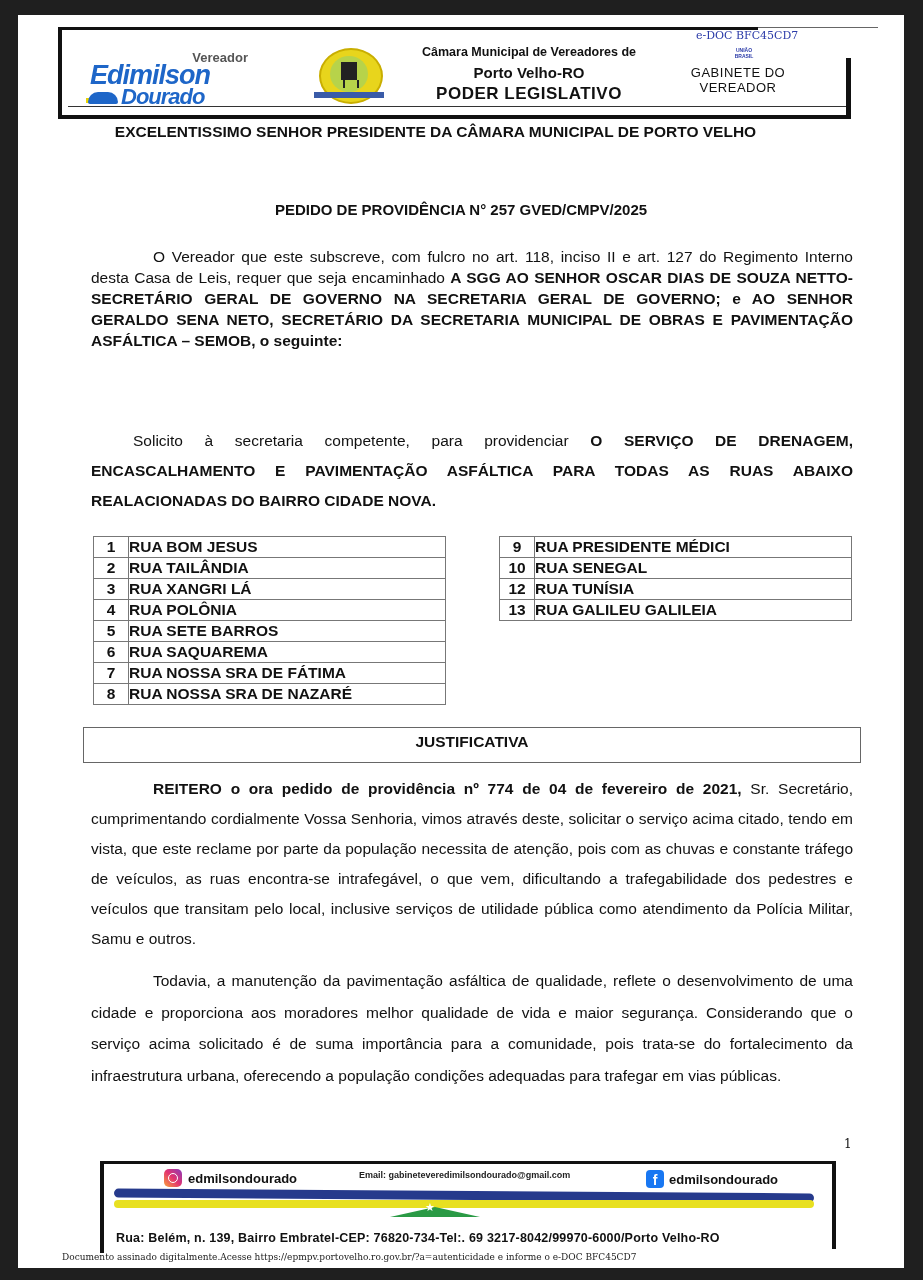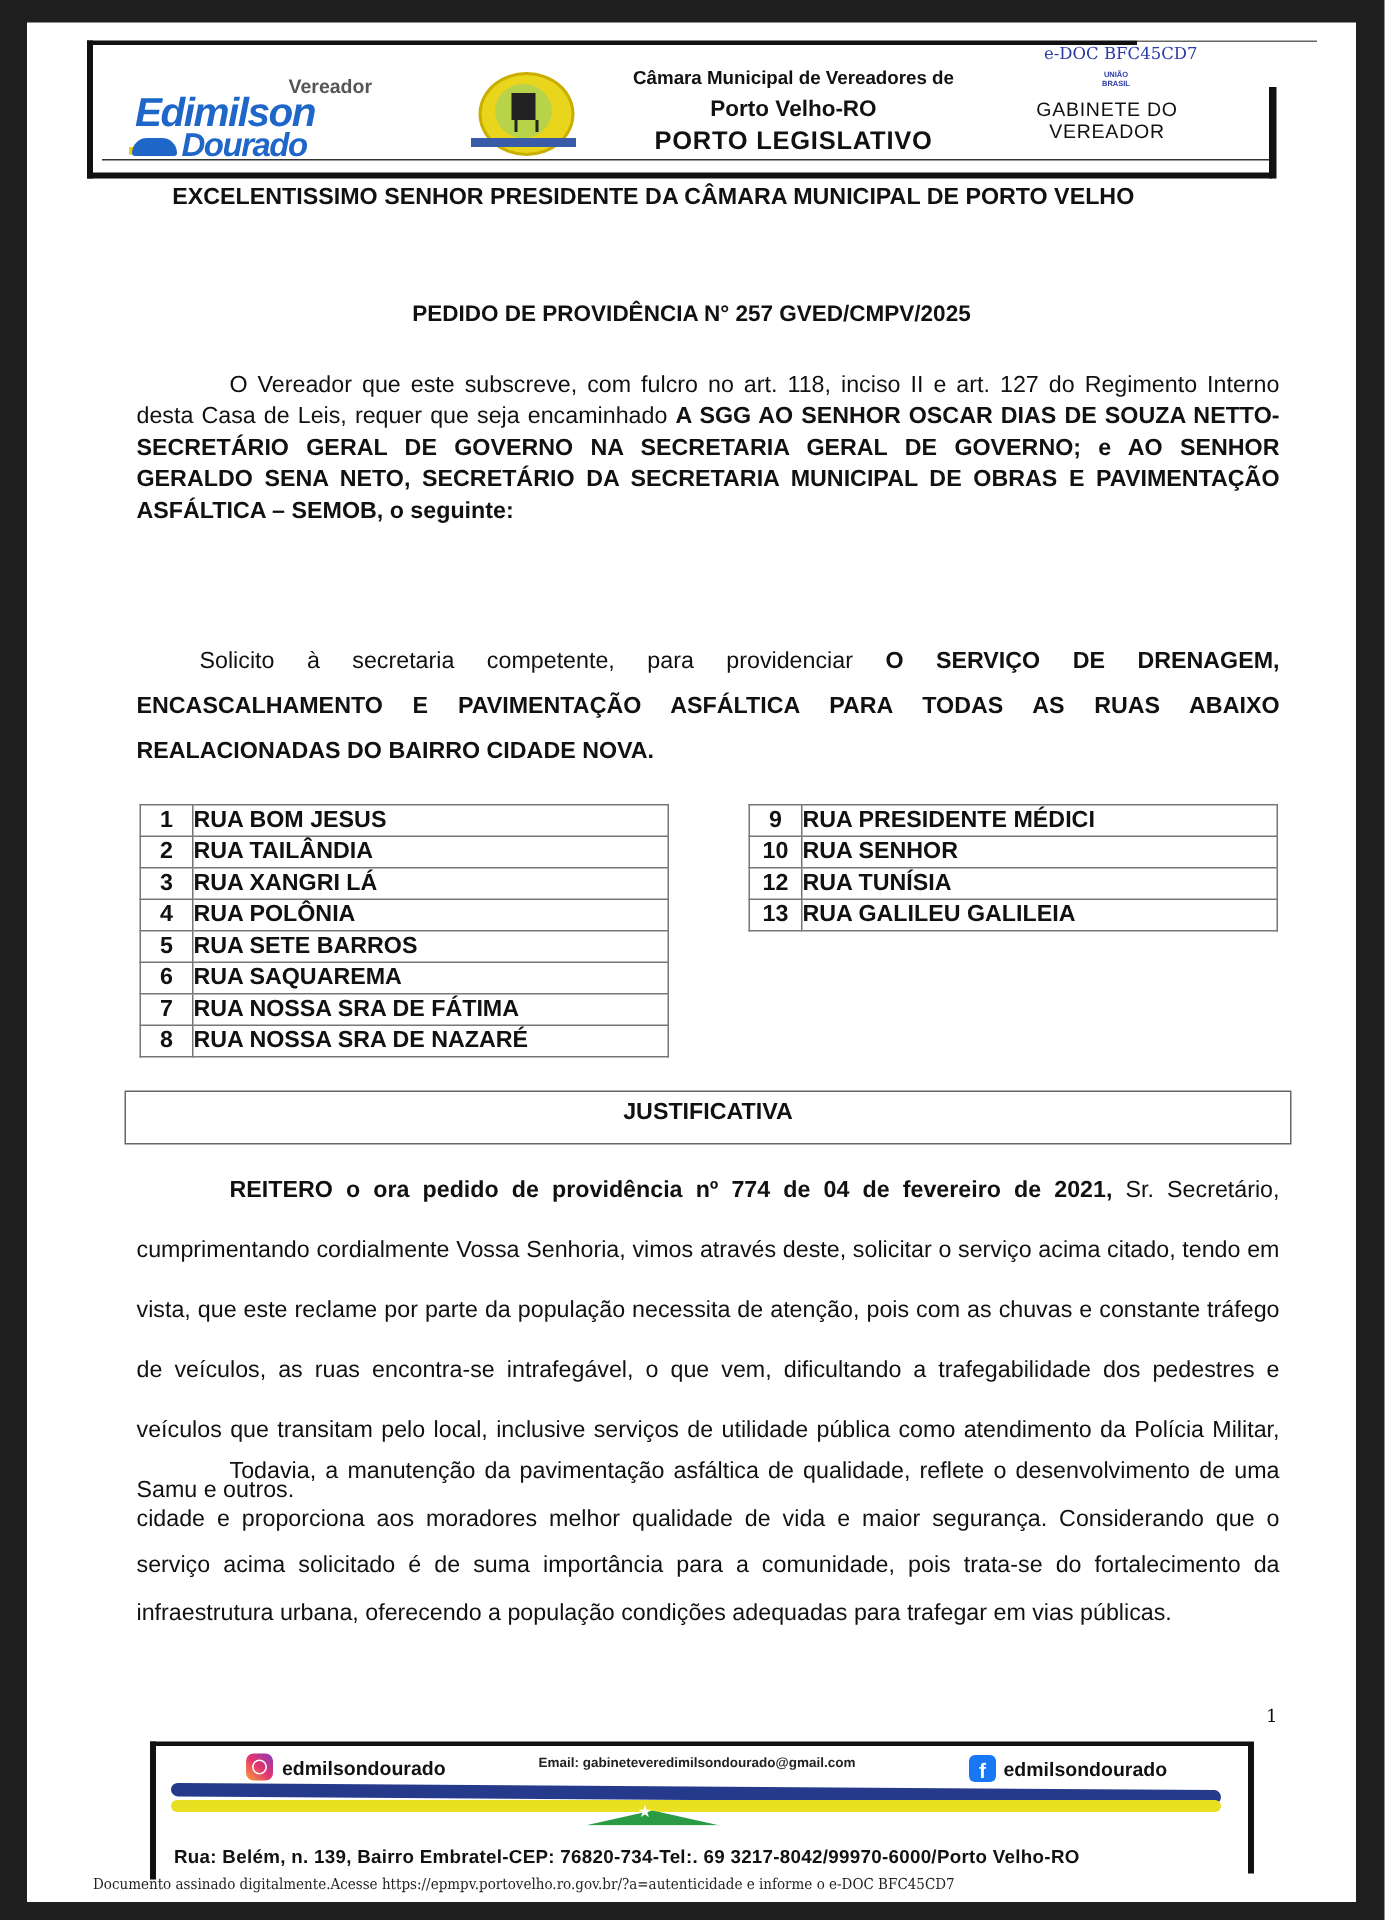"PORTO LEGISLATIVO" div.org-line3 { text: PORTO -> PODER }
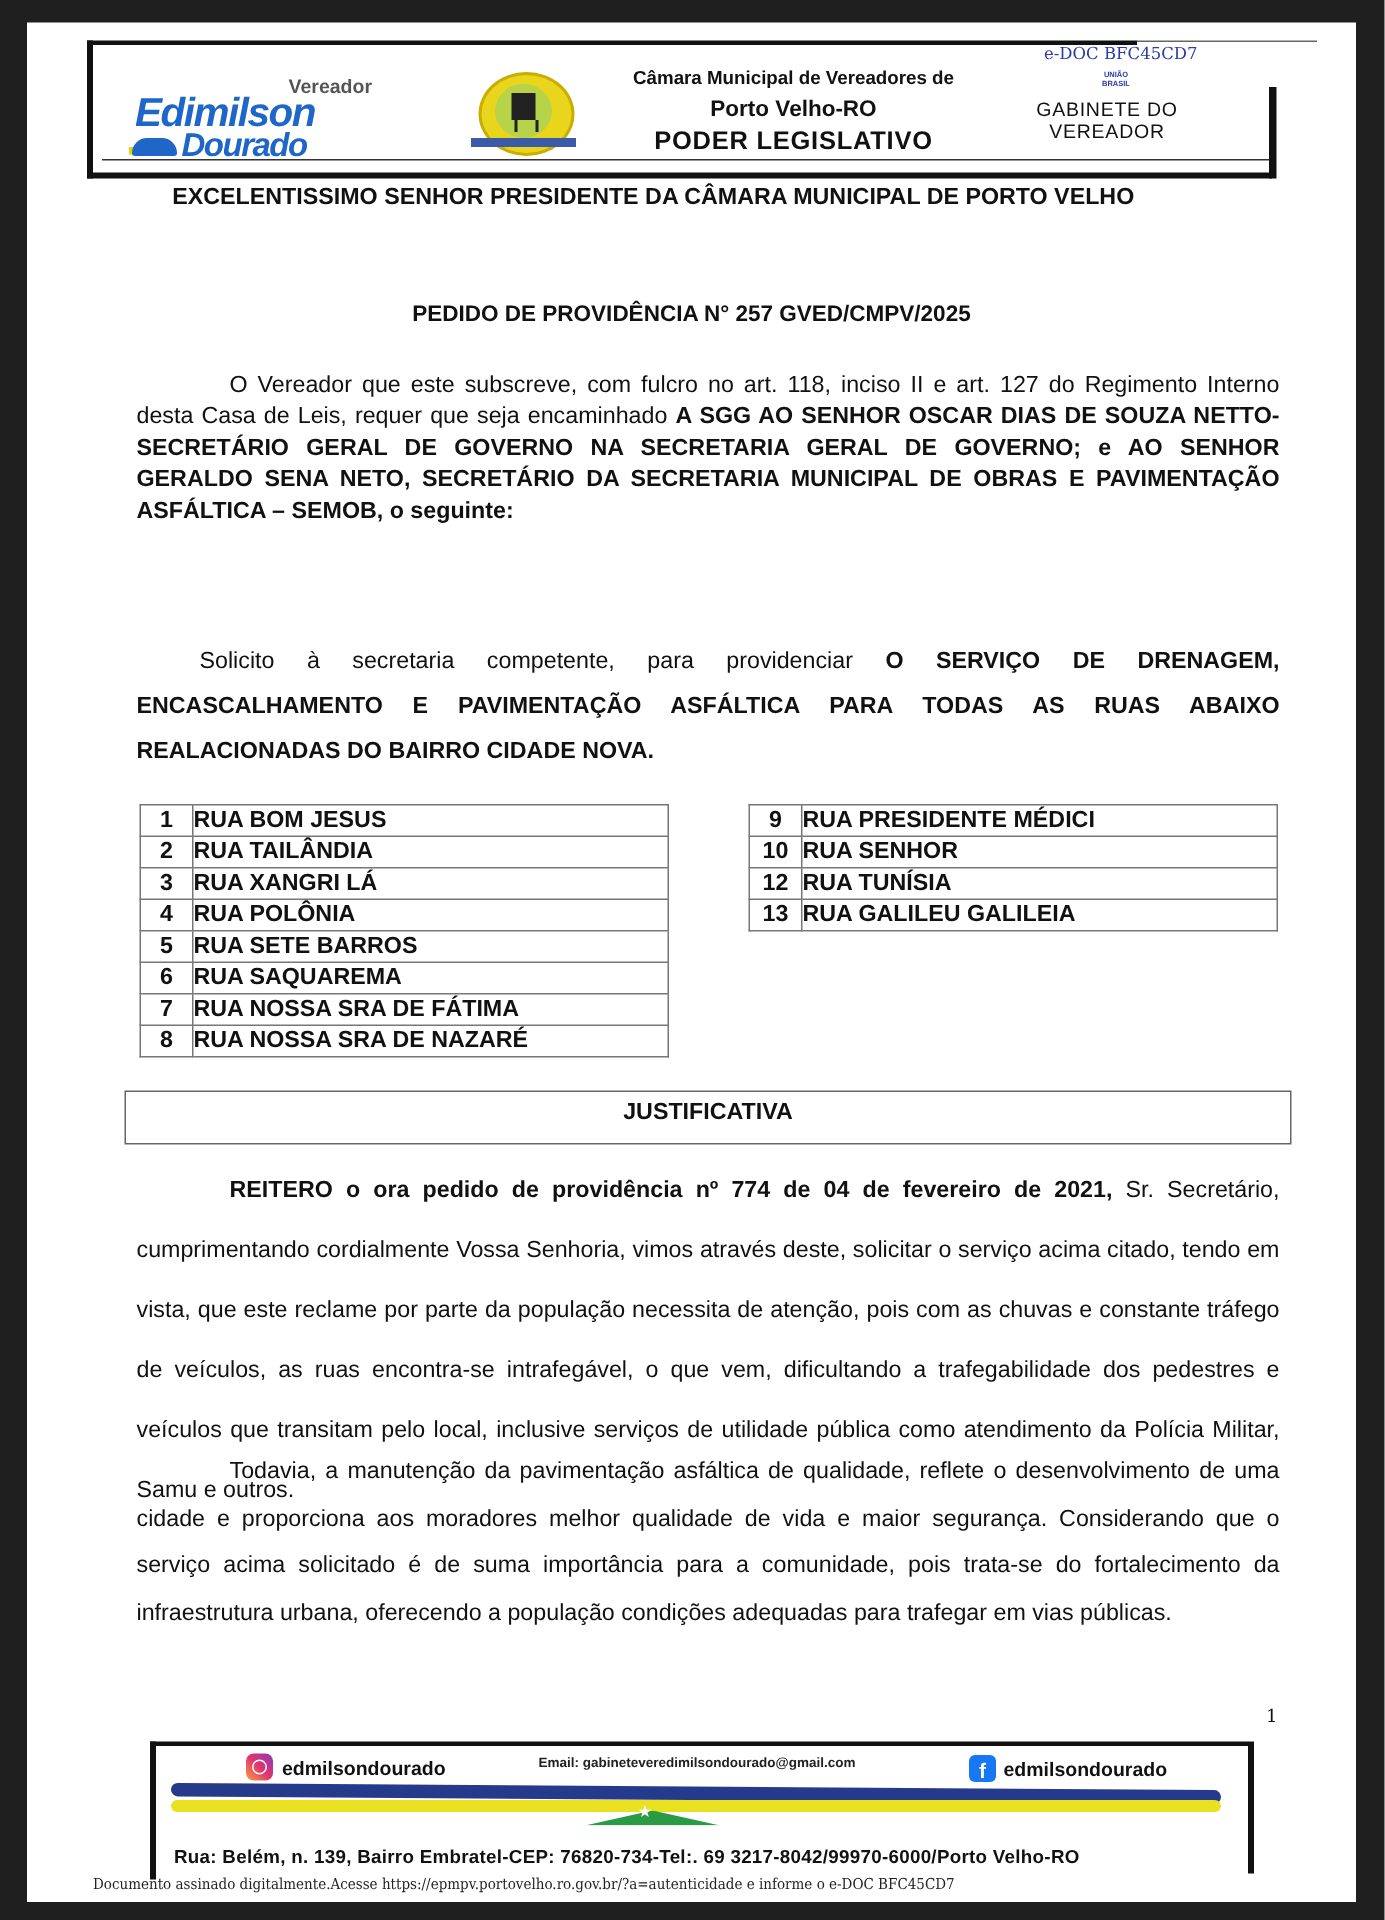"RUA SENHOR" td.name { text: SENHOR -> SENEGAL }
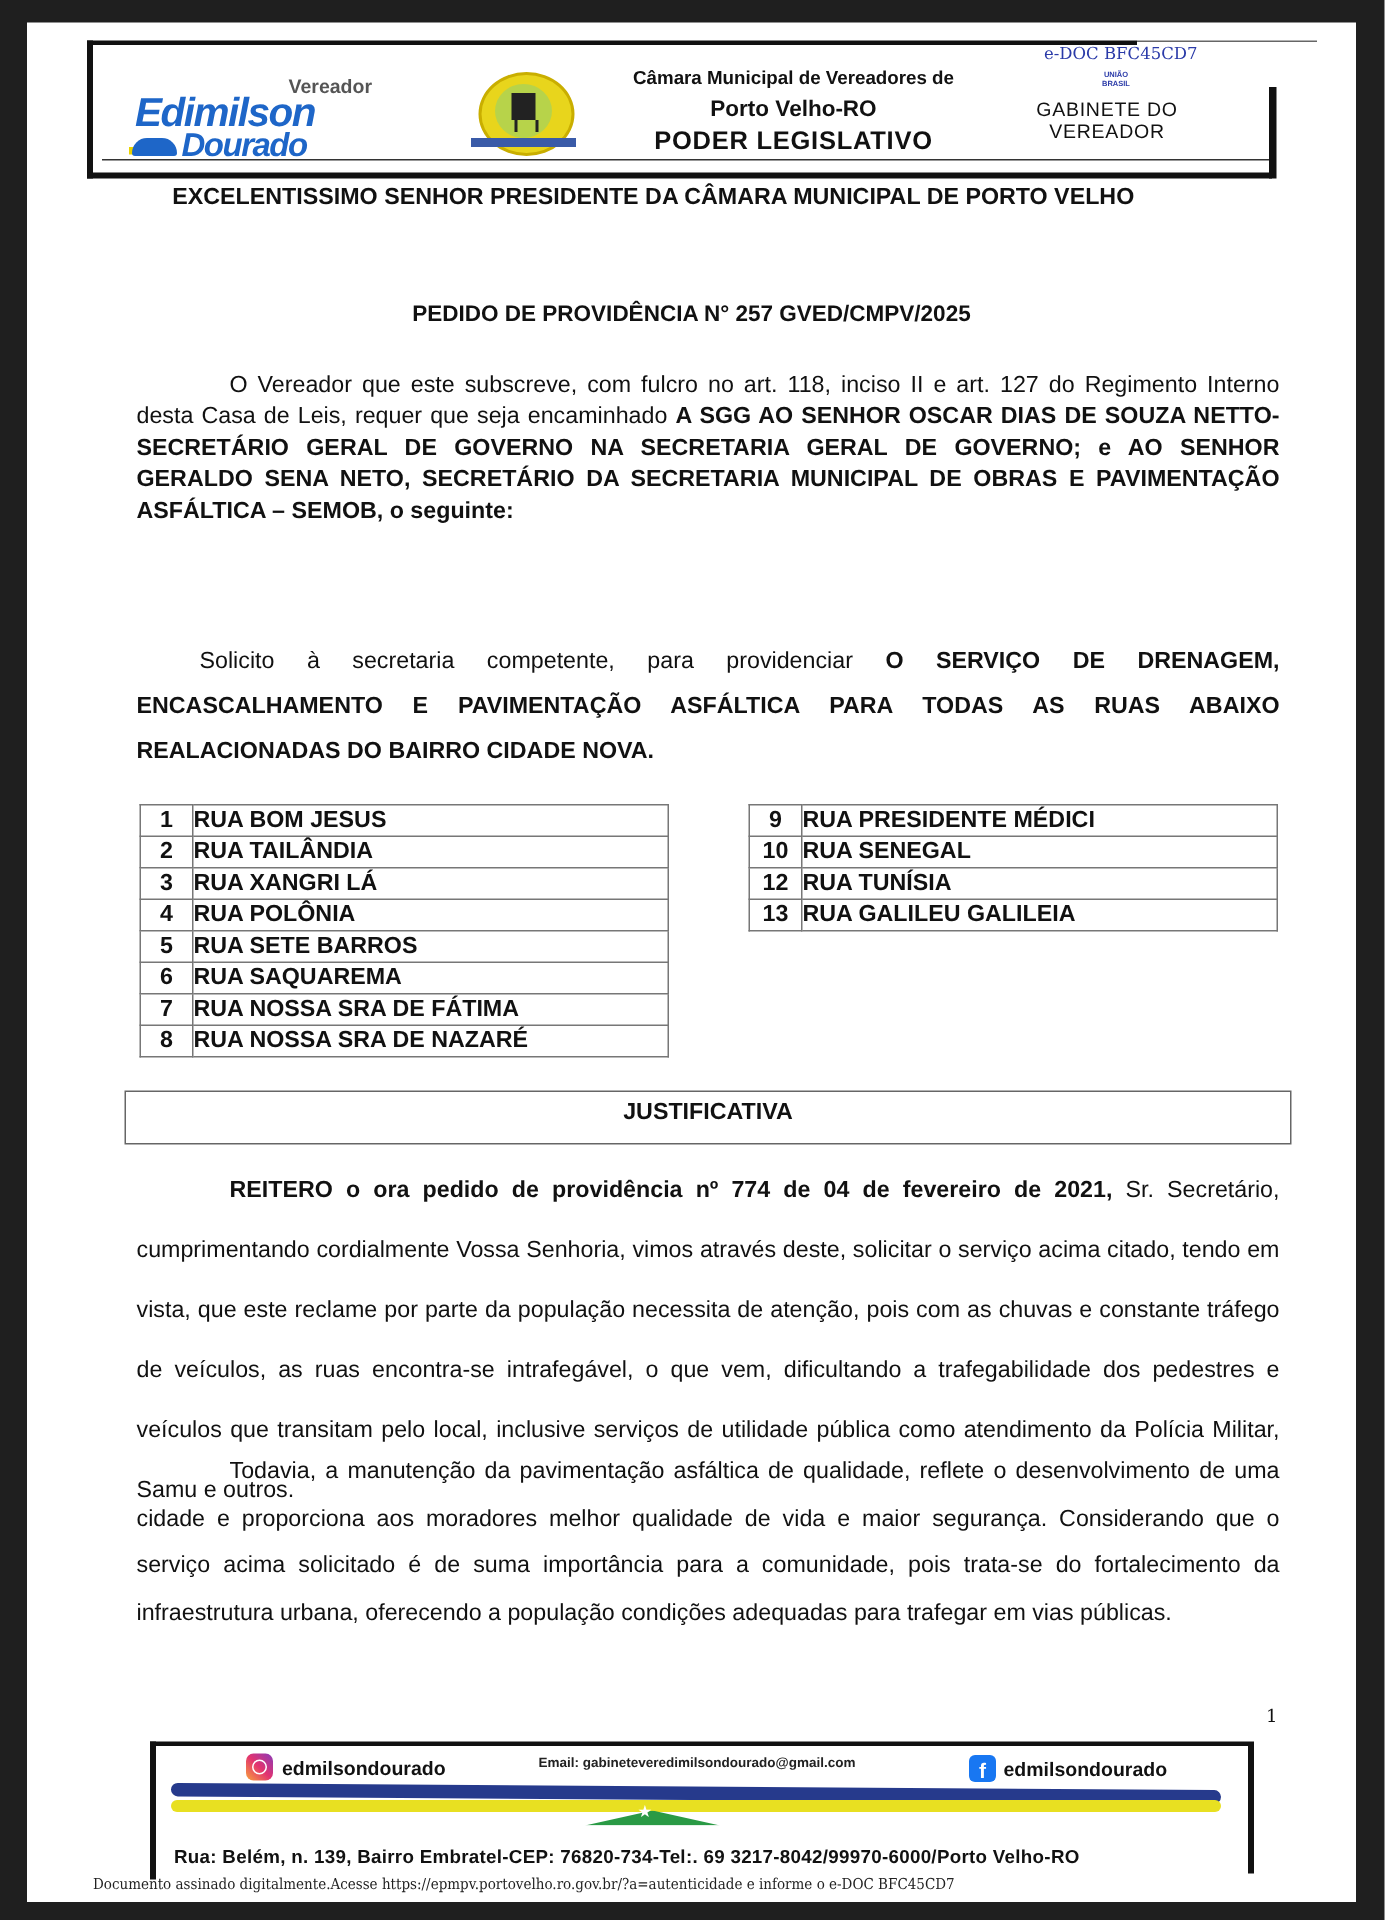"REITERO o ora pedido de" .p3 { line-height: 40px -> 30px }
